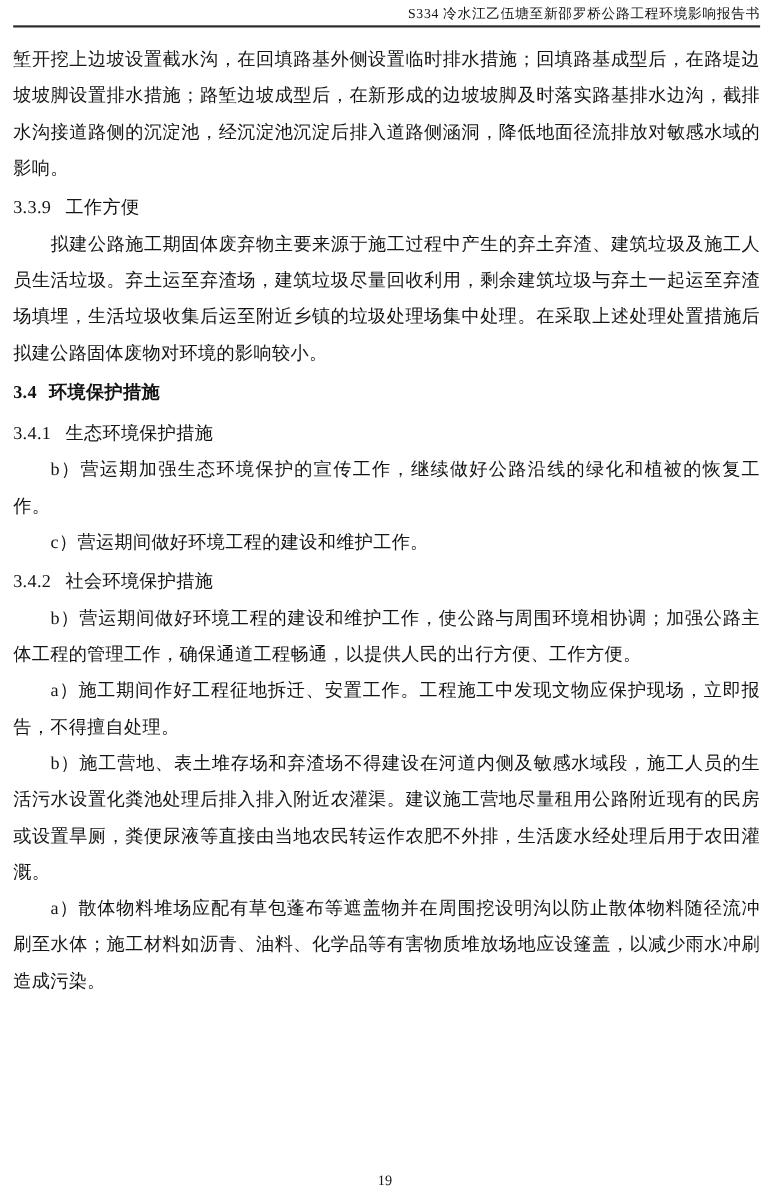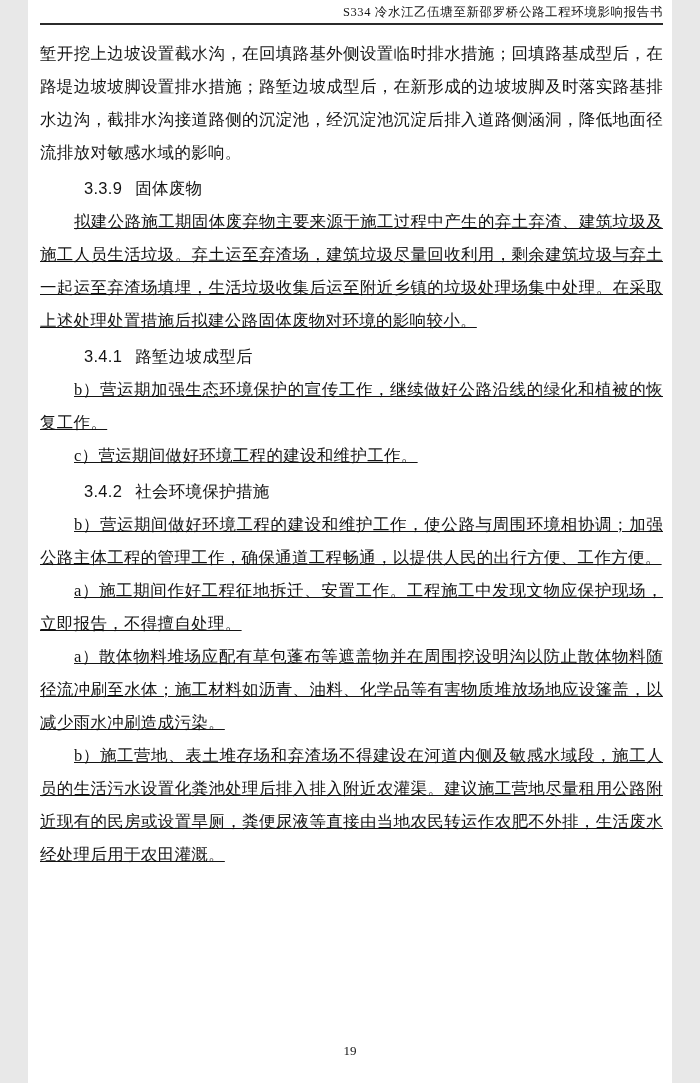"S334 冷水江乙伍塘至新邵罗桥公路工程环境影响报告书" .page { width: 644px -> 700px }
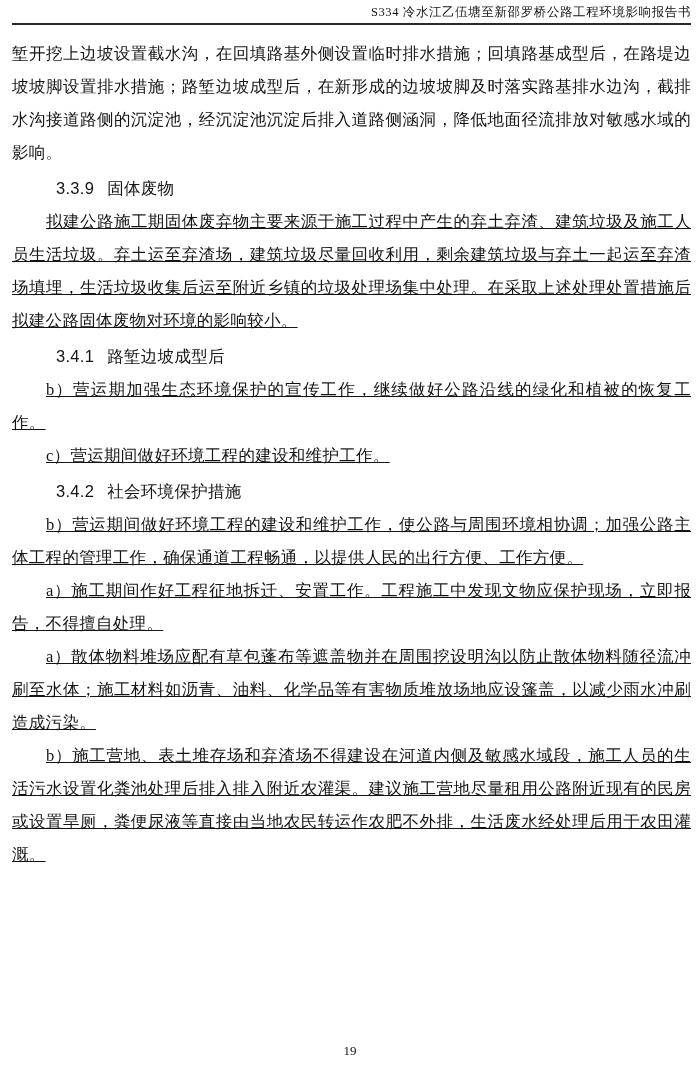"3.3.9" .heading .hnum { font-family: Liberation Sans, sans-serif -> Liberation Serif, serif; margin-left: 44px -> none }
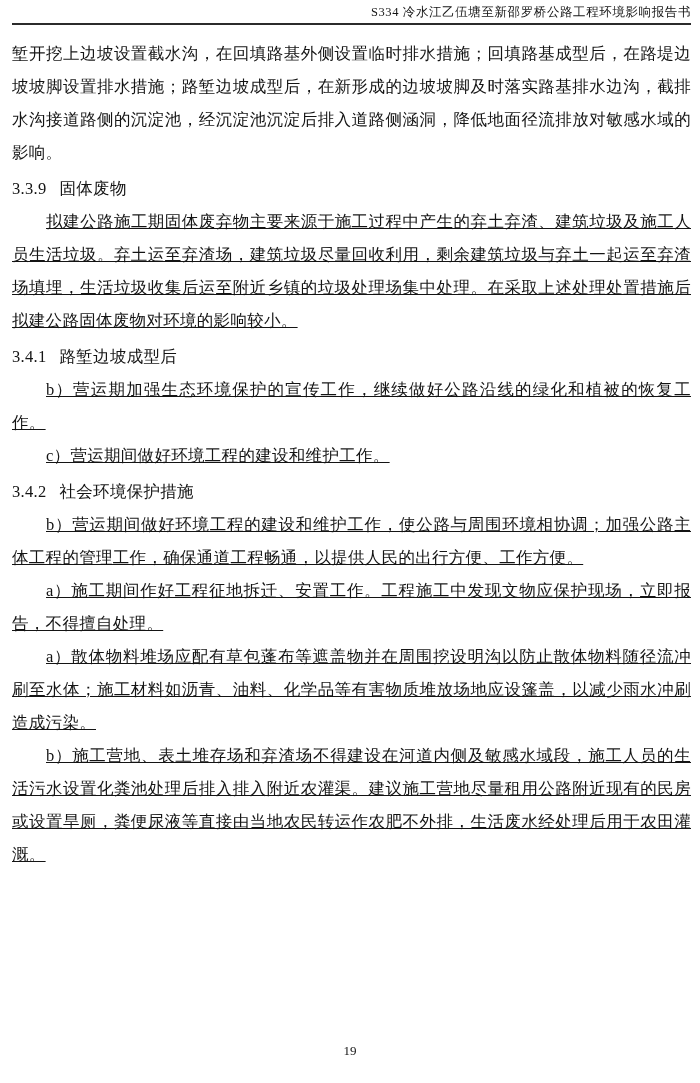"固体废物" span.htitle { text: 固体废物 -> 工作方便 }
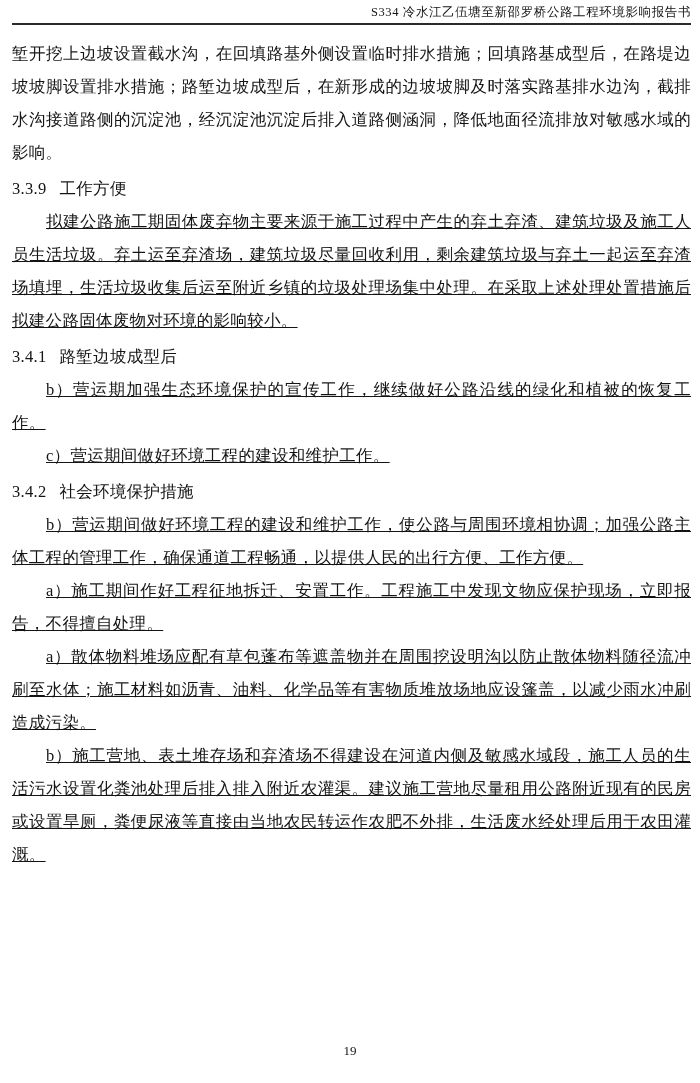"拟建公路施工期固体废弃物主要来源于施工过程中产生的弃土弃渣、建筑垃圾及施工人员生" .doc-body p.indent { text-decoration: underline -> none }
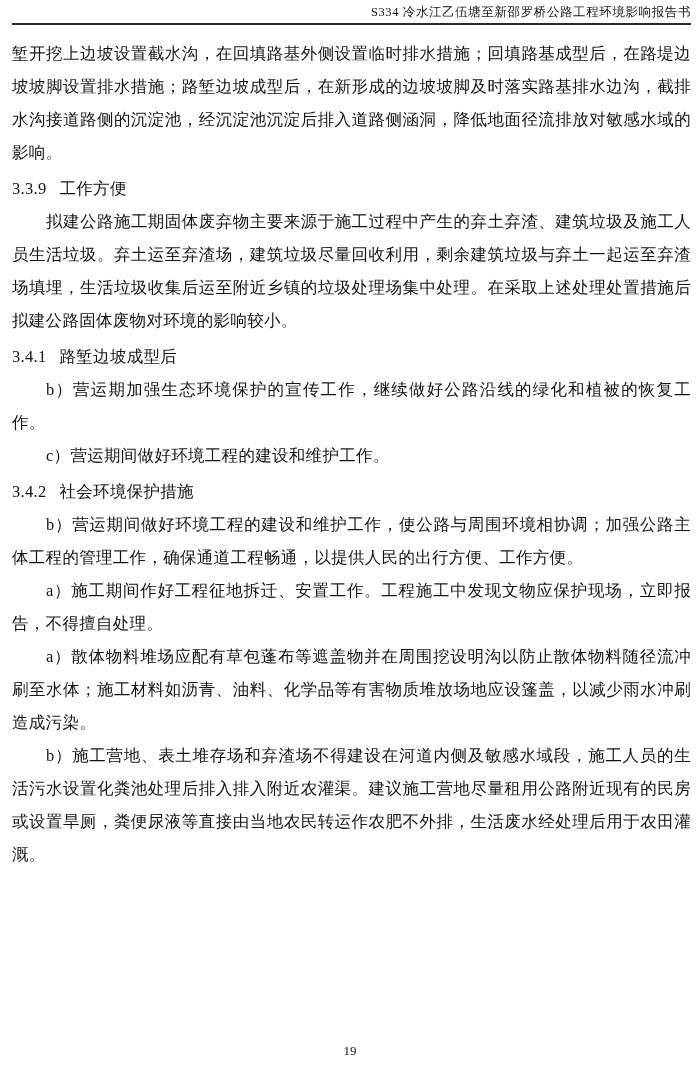"3.4 环境保护措施" div.heading { html: none -> <div><span>3.4</span><span>环境保护措施</span></div> }
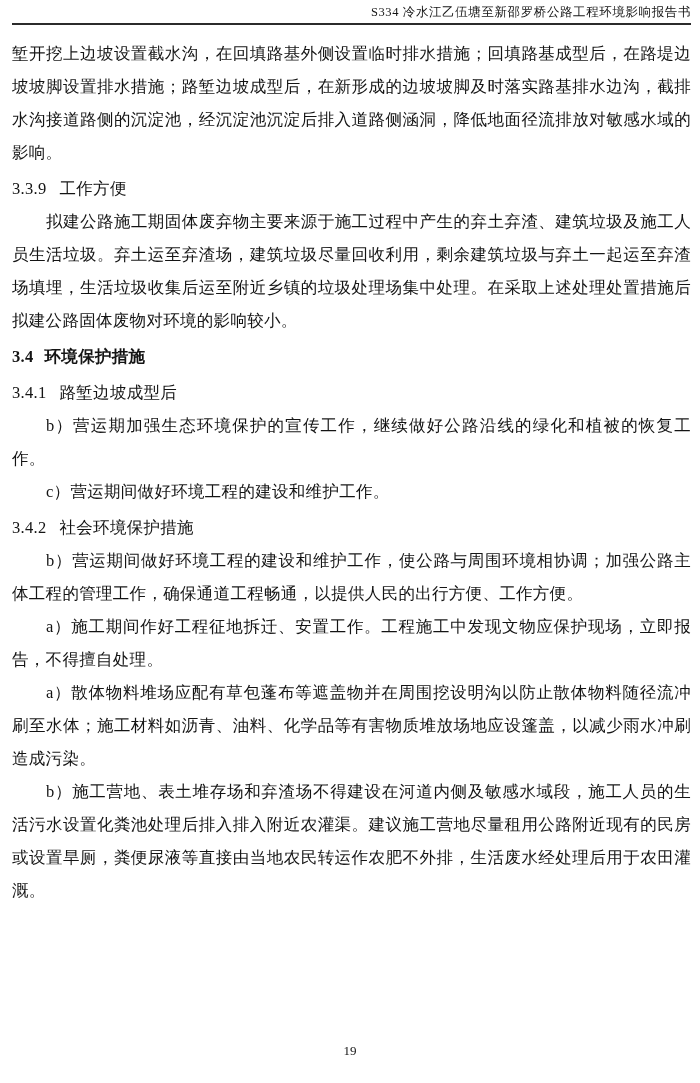"路堑边坡成型后" span.htitle { text: 路堑边坡成型后 -> 生态环境保护措施 }
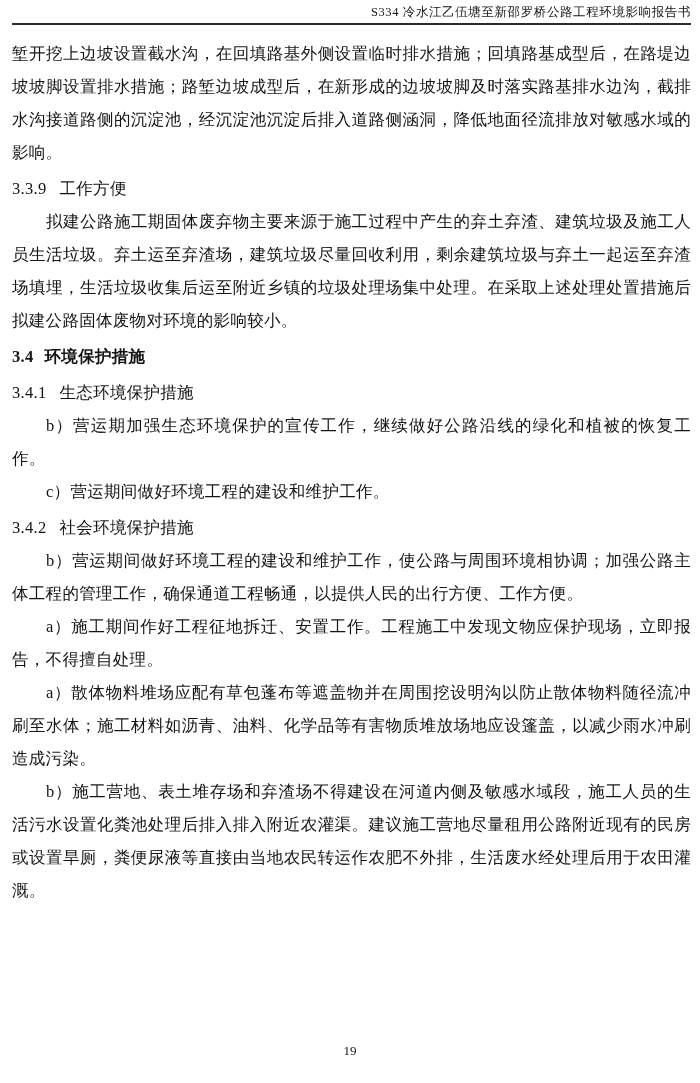"a）散体物料堆场应配有草包蓬布等遮盖物并在周围挖设明沟以防止散体物料随径流冲刷至" p.indent { order: before "b）施工营地、表土堆存场和弃渣场不得建设在河道内侧及敏感水域段，施工人员的生活污" -> after "b）施工营地、表土堆存场和弃渣场不得建设在河道内侧及敏感水域段，施工人员的生活污" }
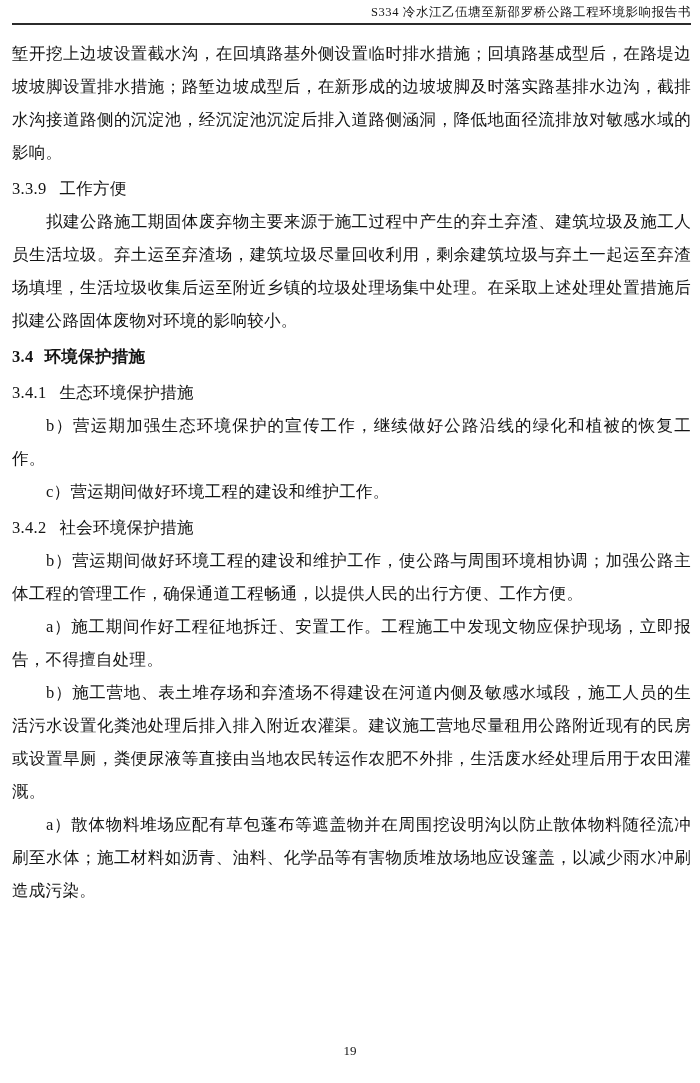"19" .page-footer { bottom: 24px -> 2px }
